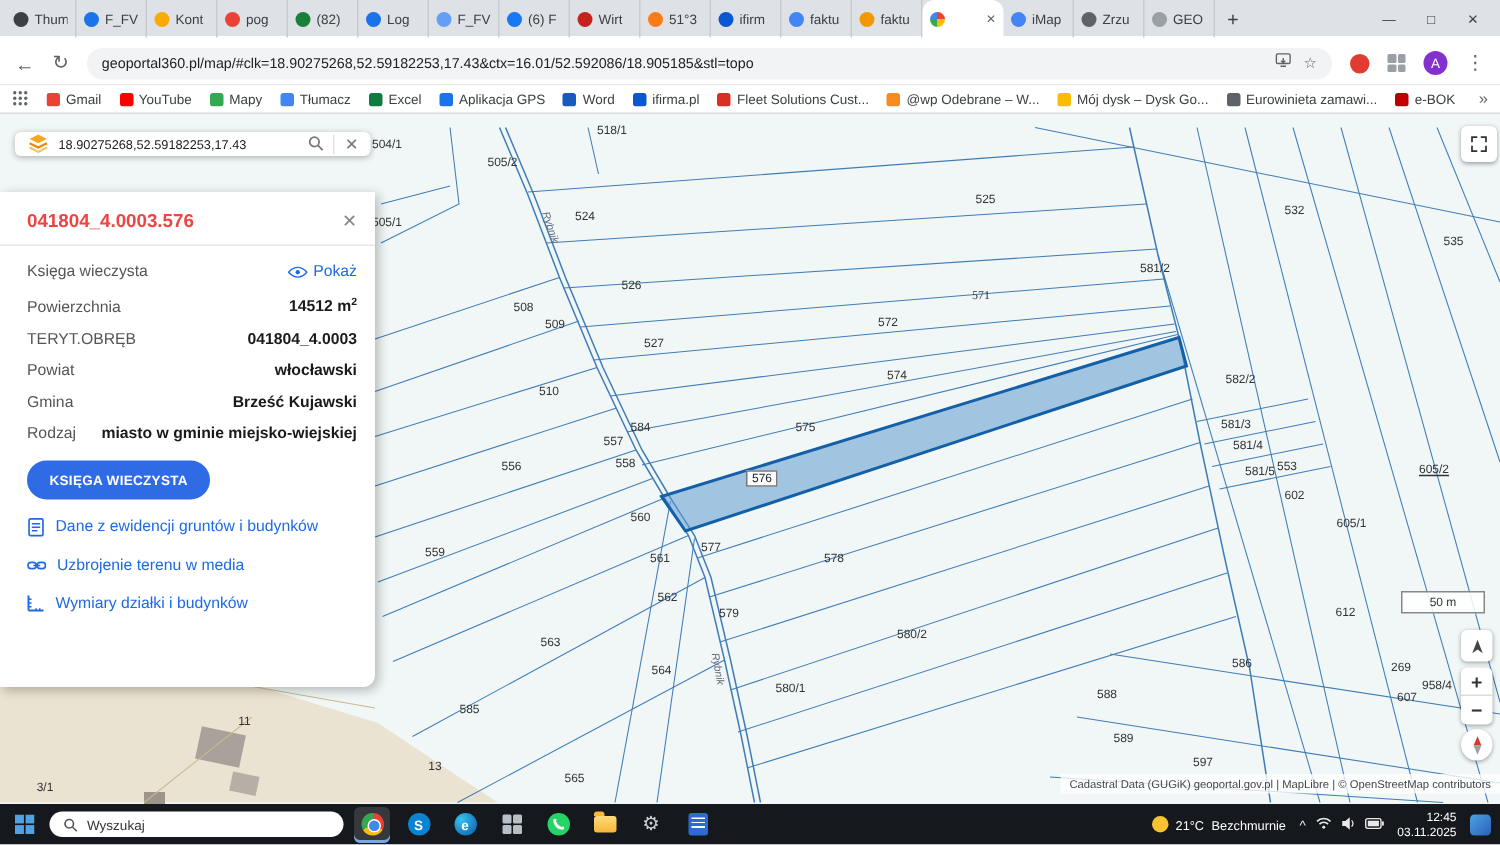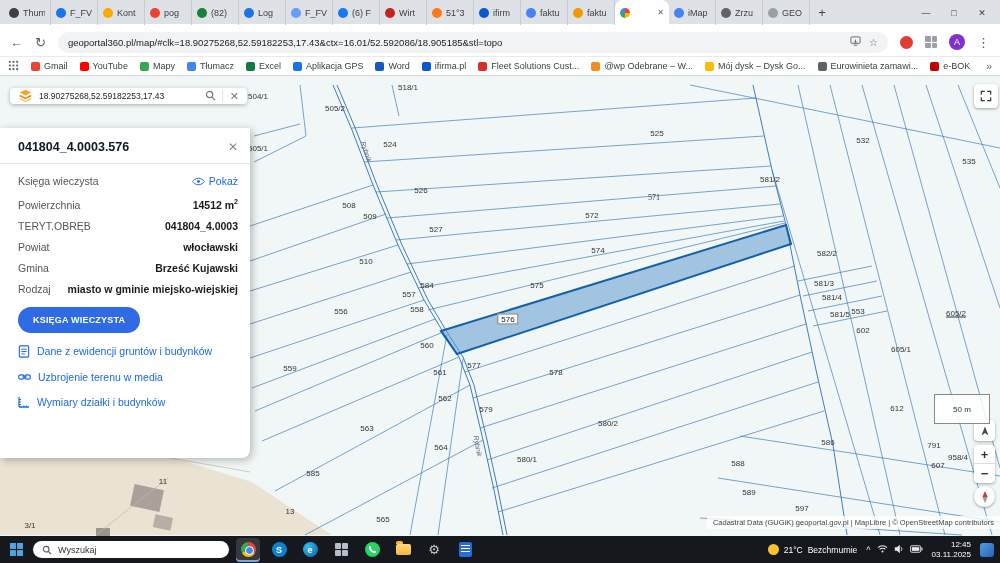"041804_4.0003.576" .panel-title { color: #0f172a -> #ef4444 }
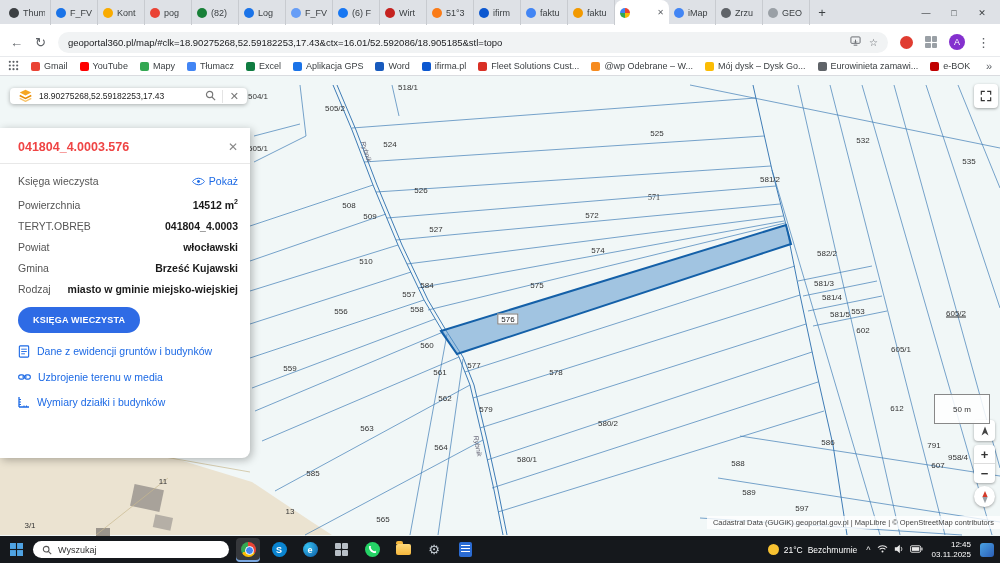"50 m" .scalebar { height: 30px -> 15px }
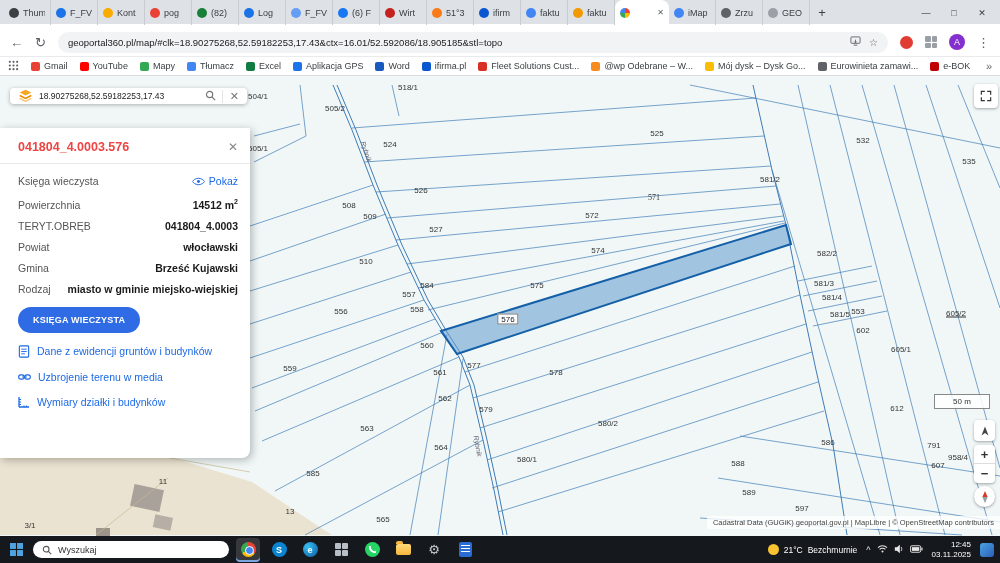"791" span.parcel-label { text: 791 -> 269 }
